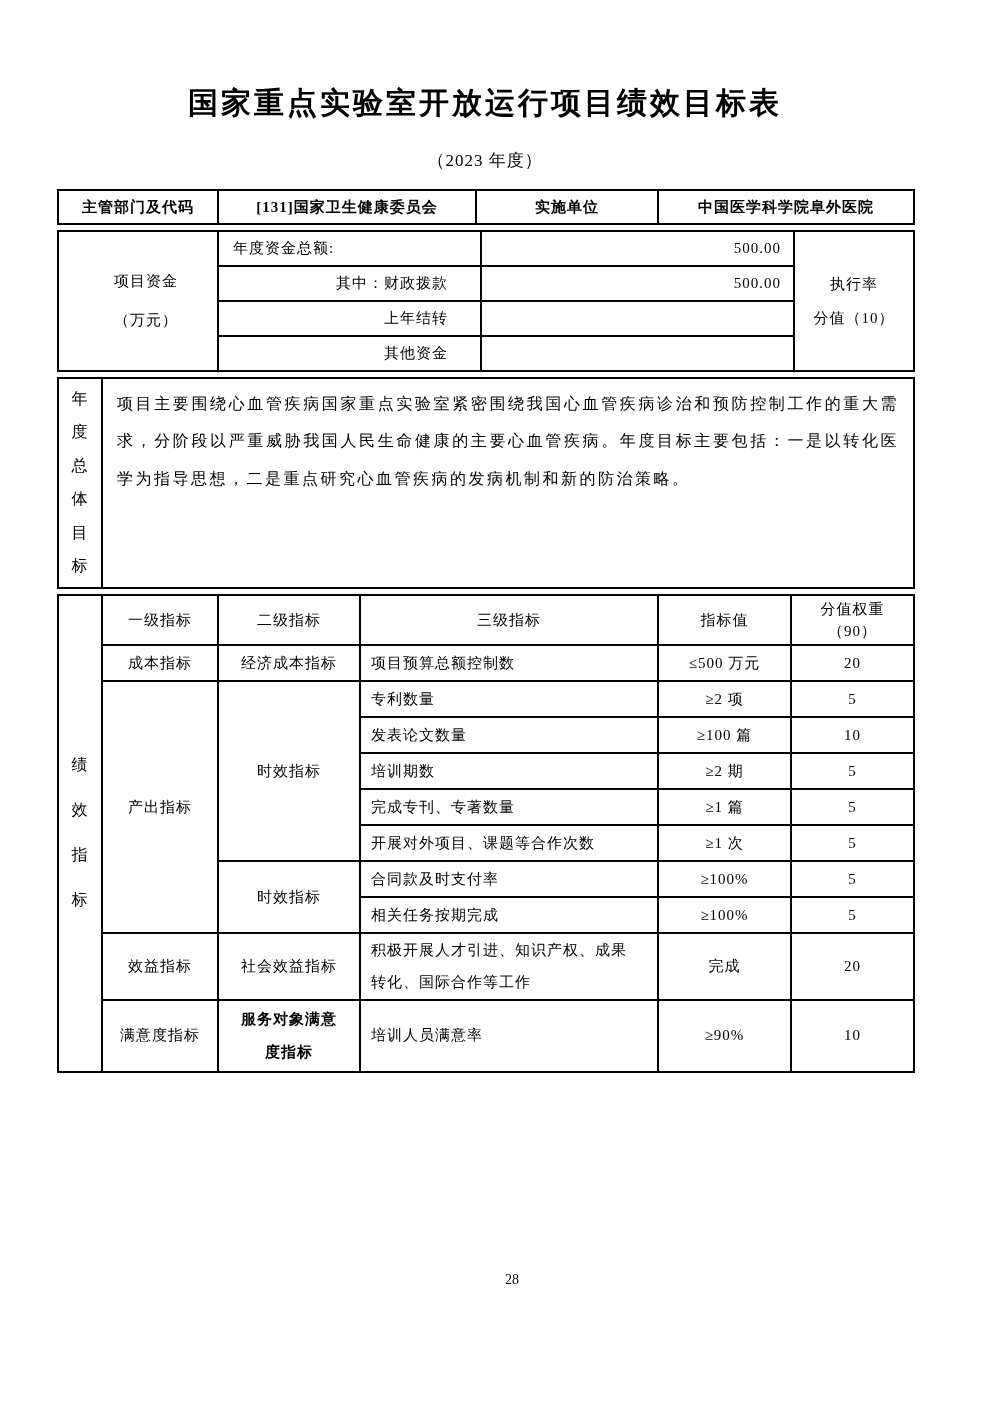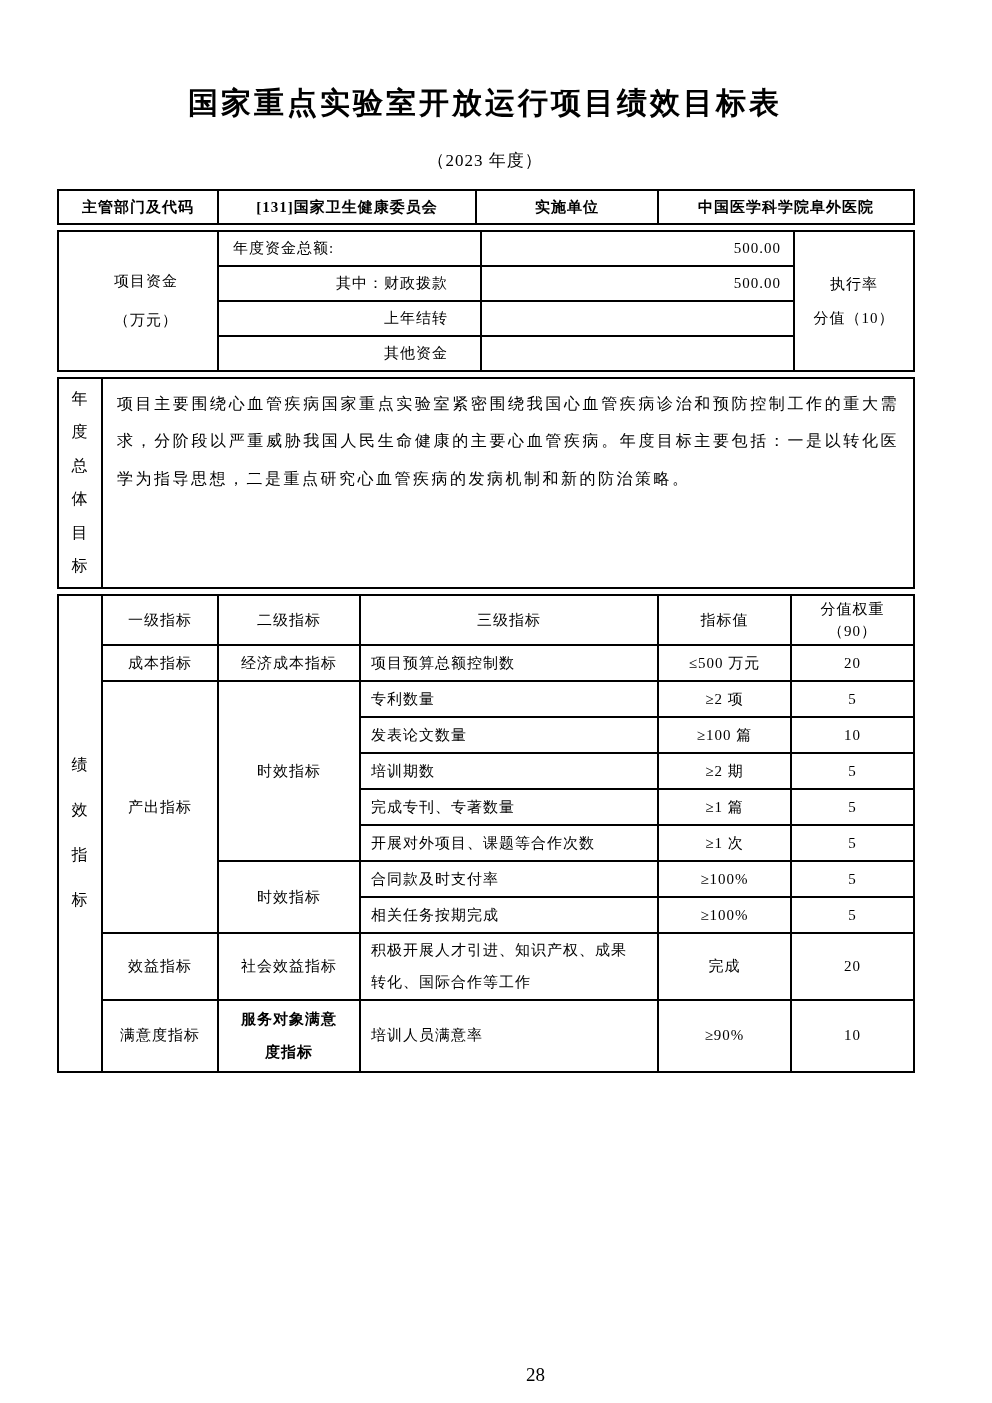"28" .pagenum { font-size: 19px -> 14px; text-align: right -> left; top: 1364px -> 1272px }
